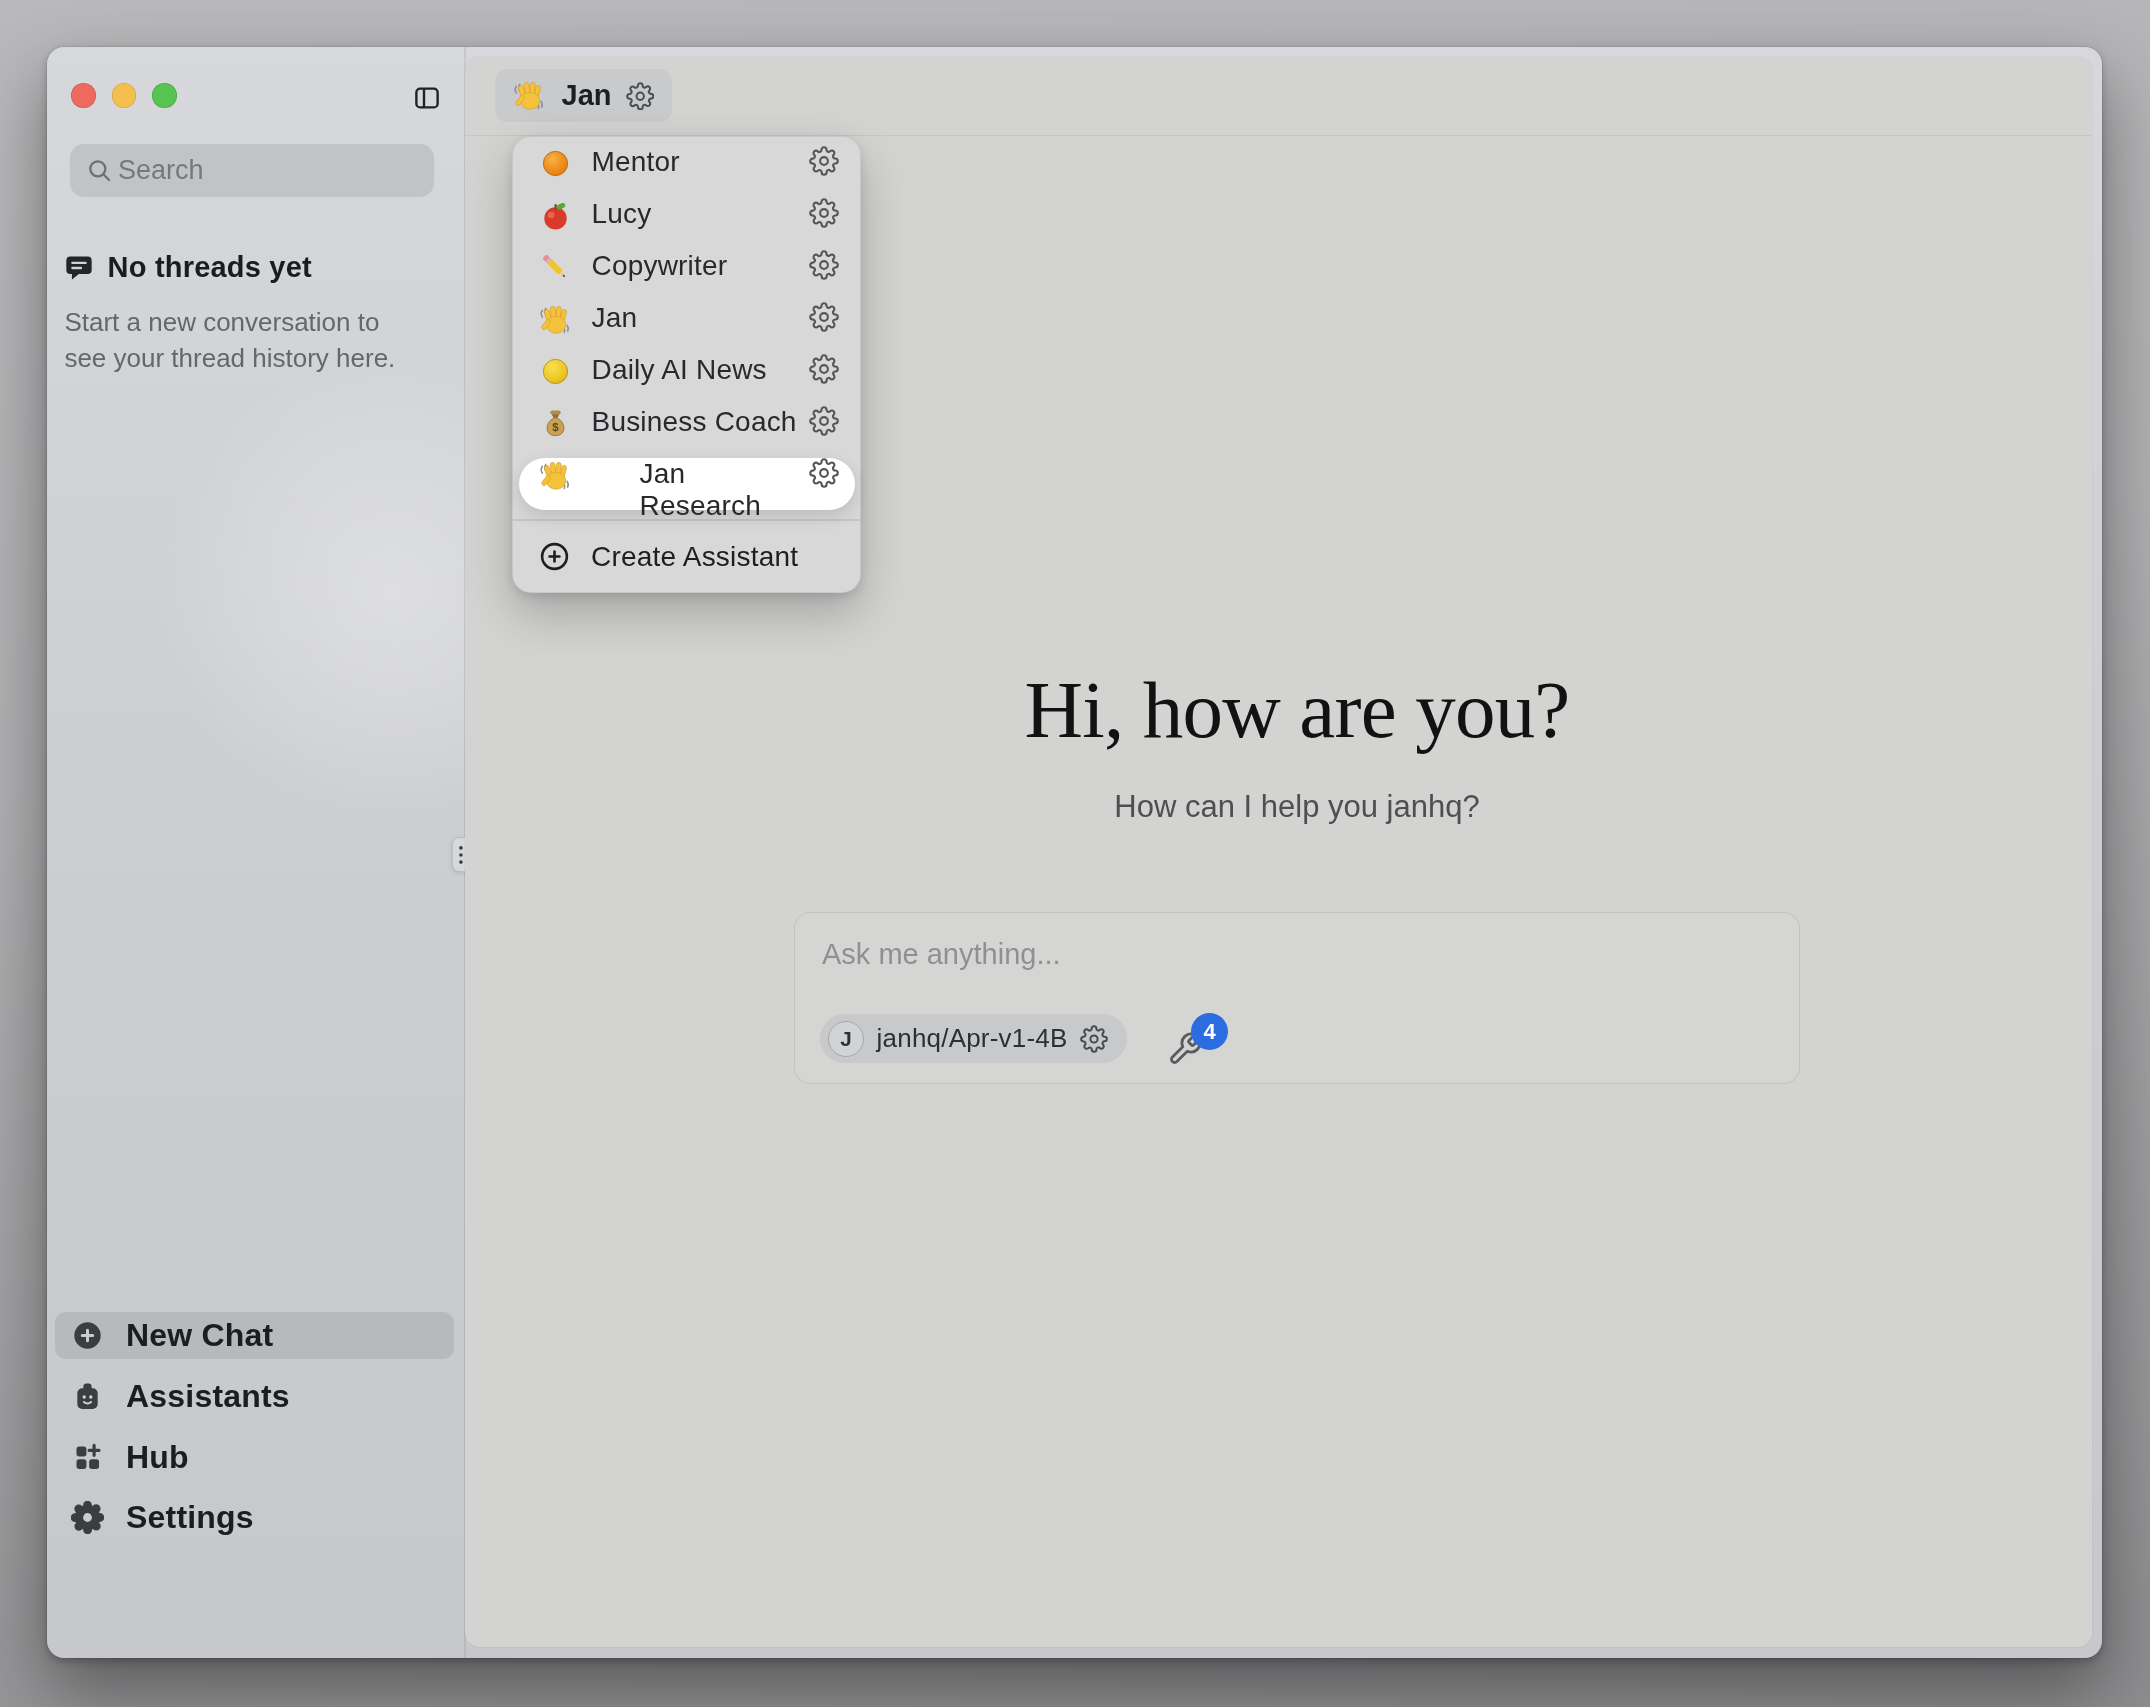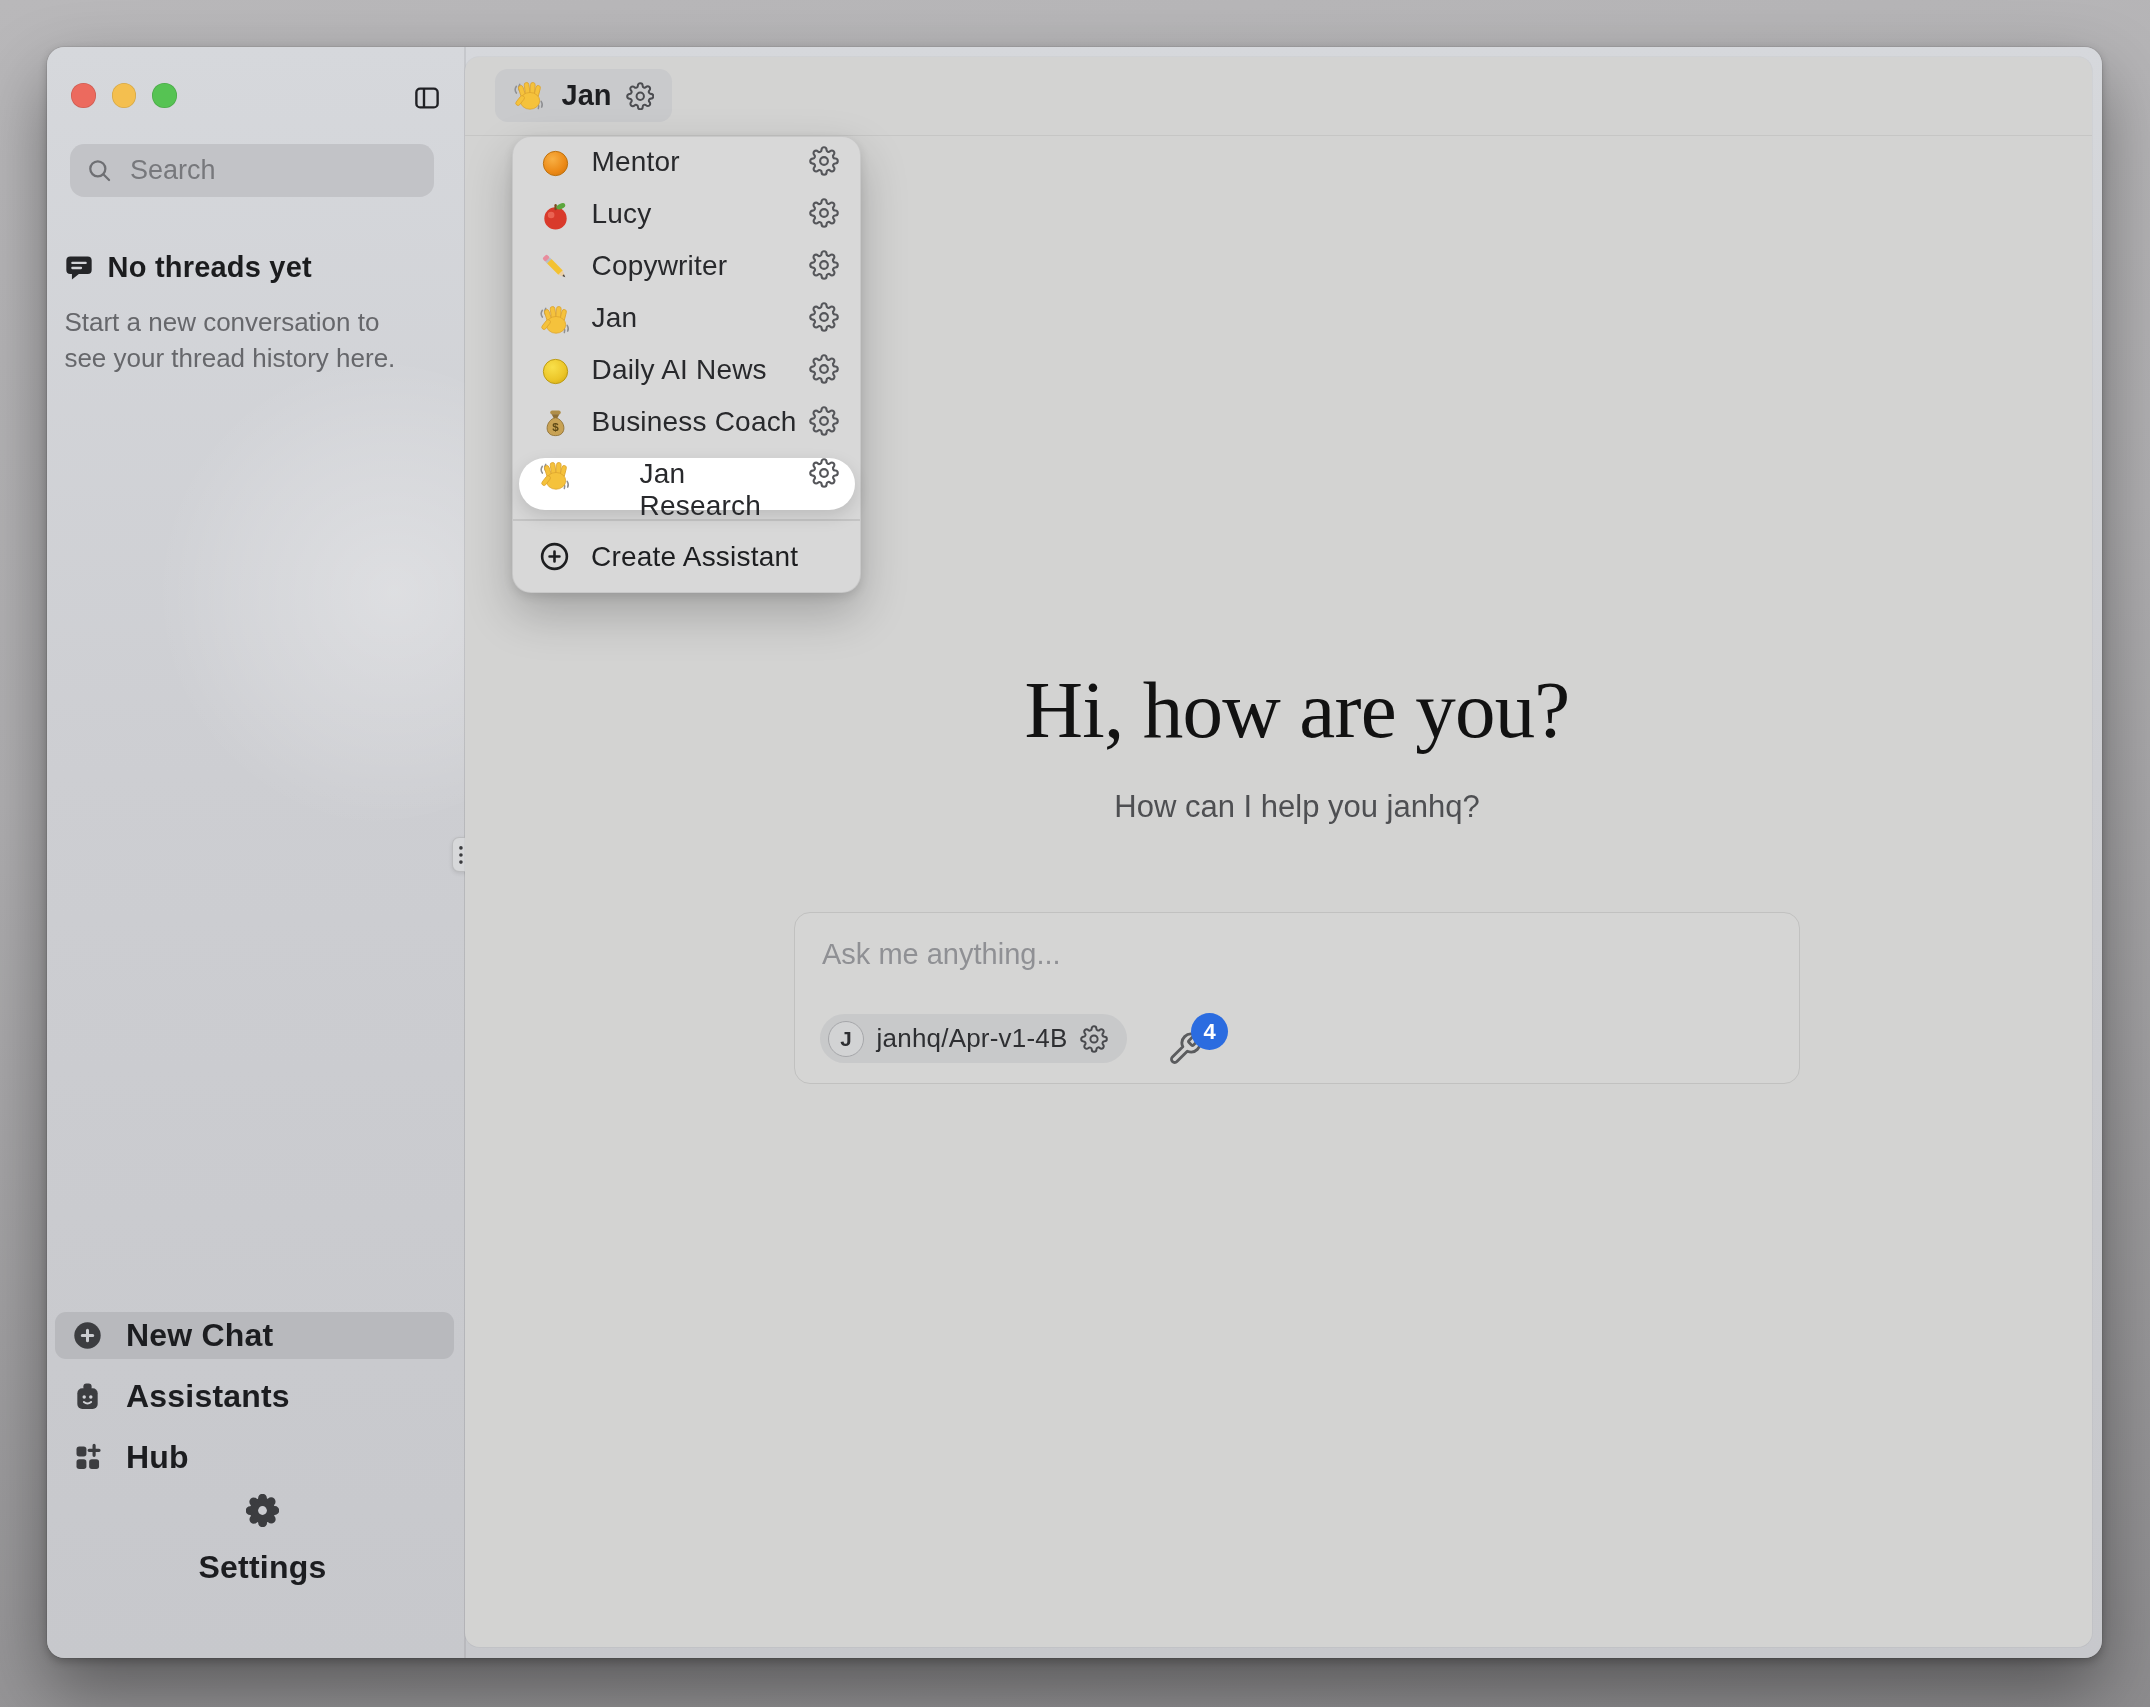"Search" .search-box { gap: 17px -> 5px }
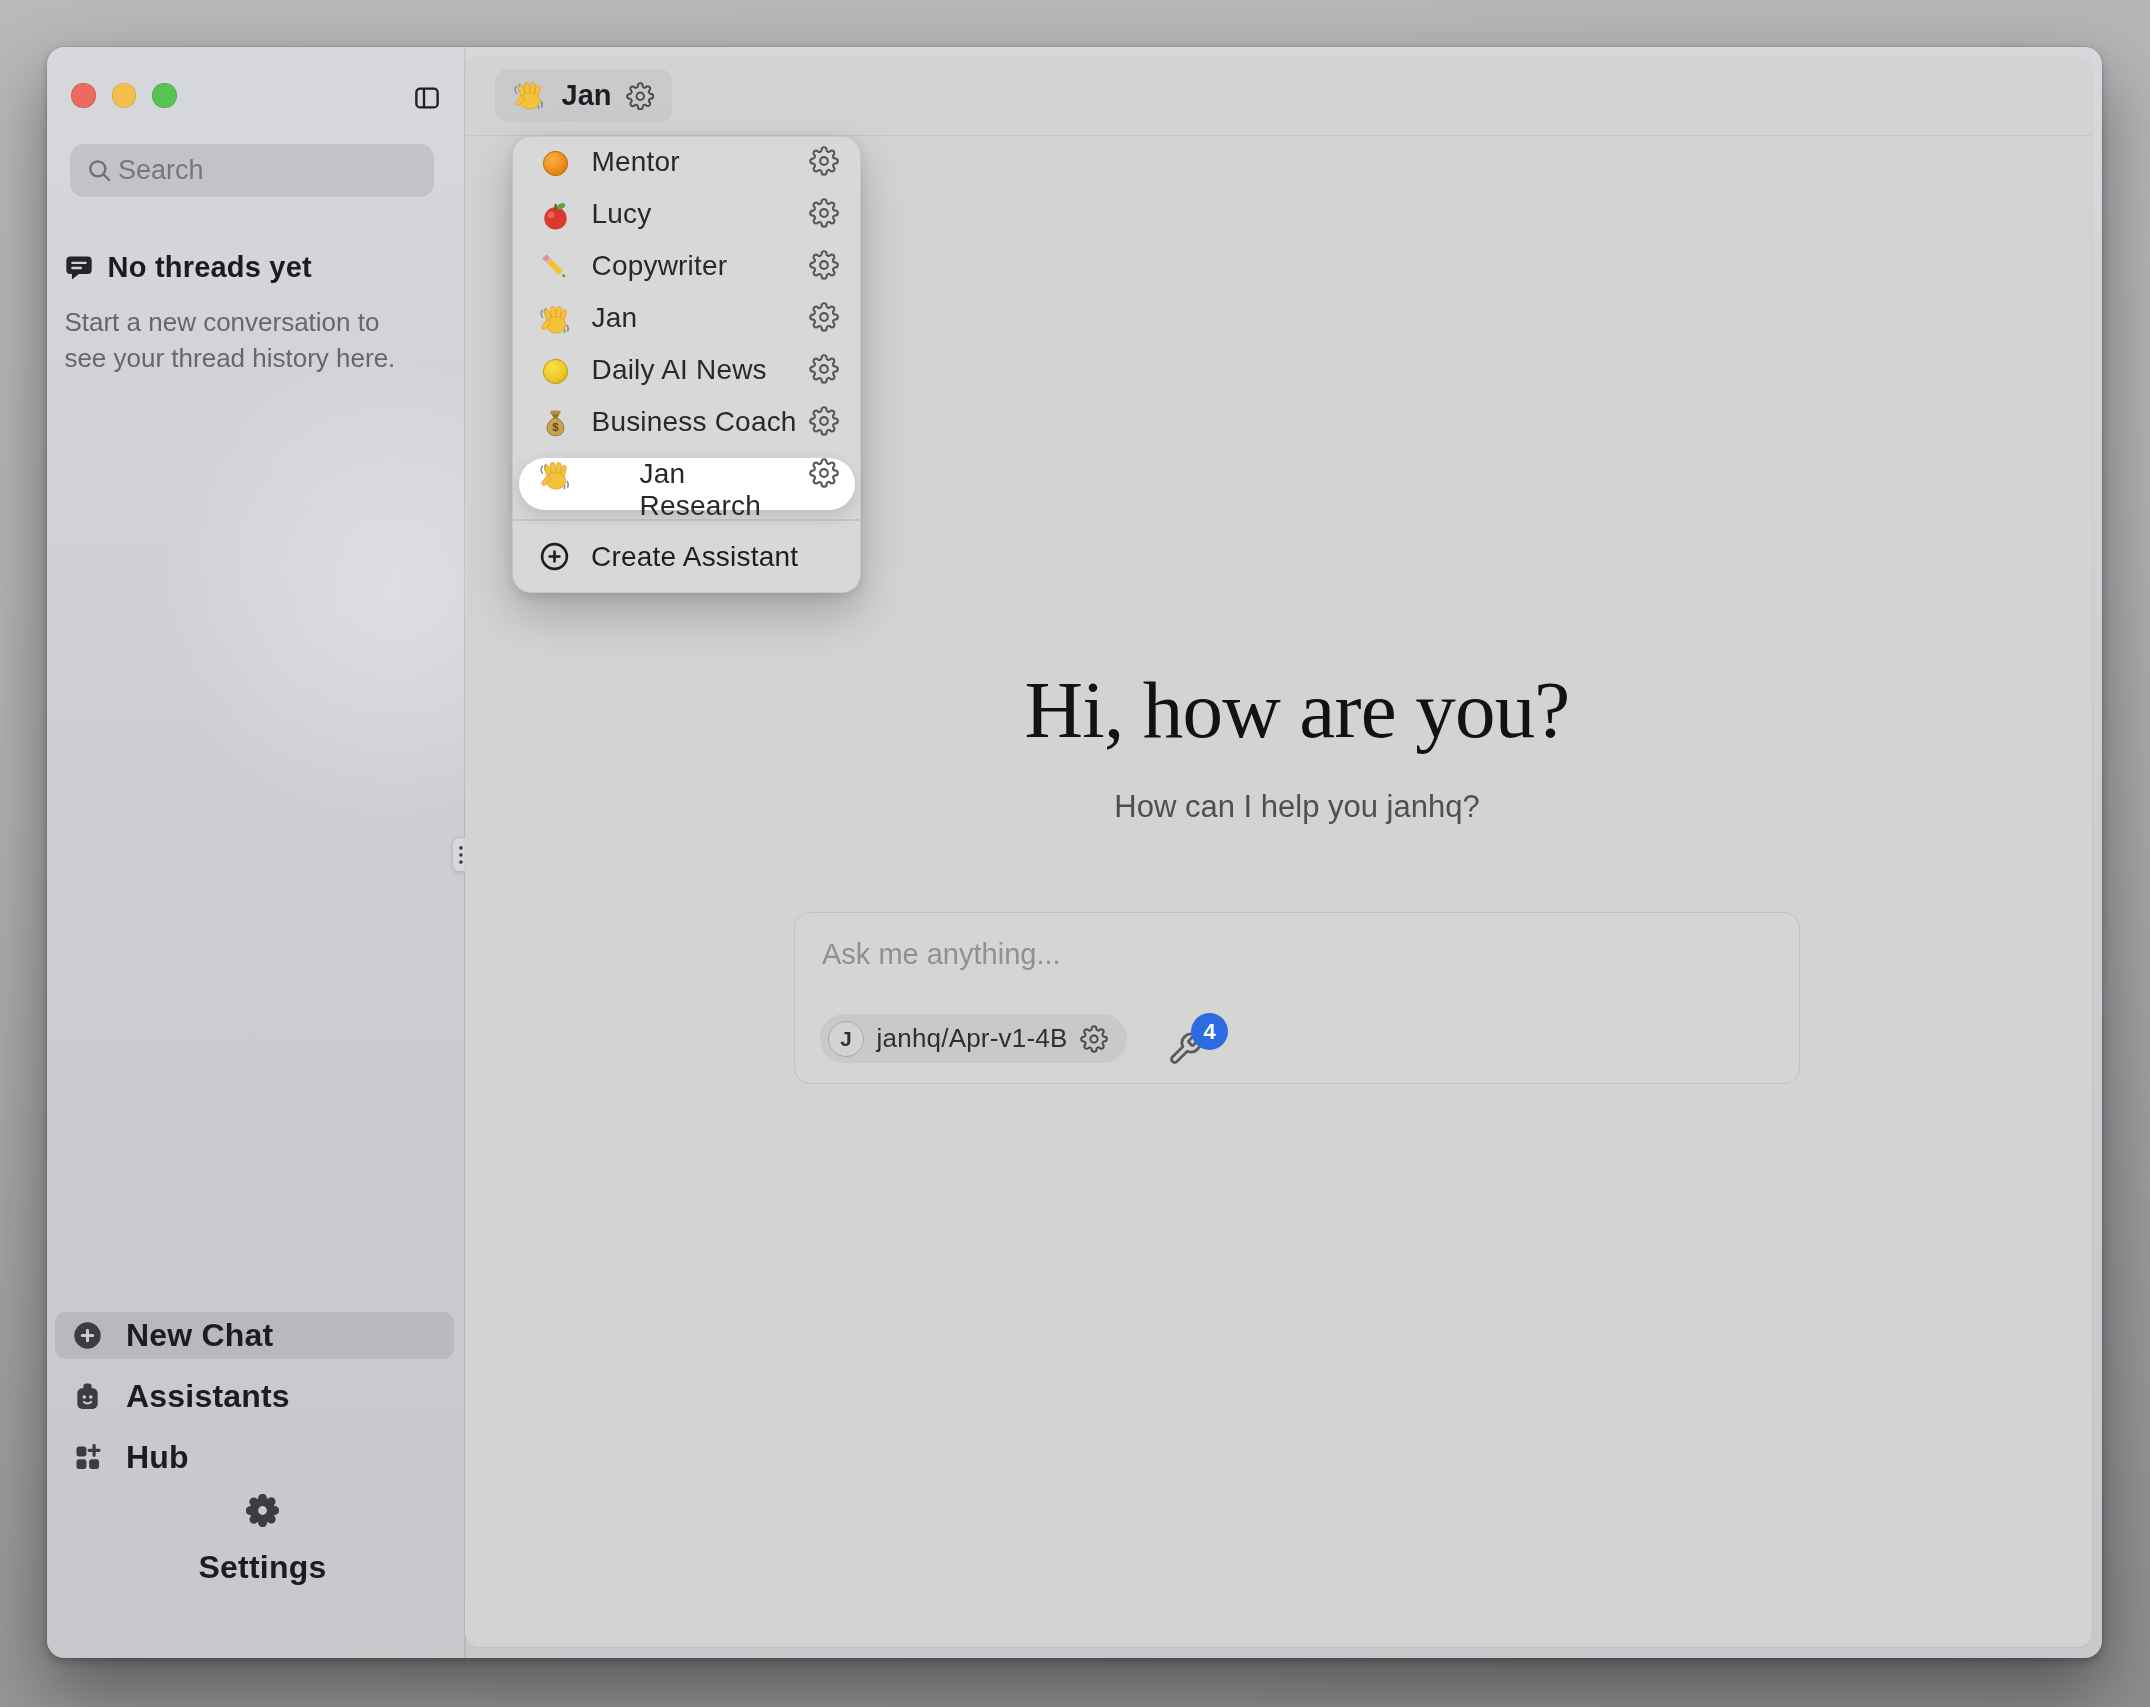"Settings" div.nav-row { flex-direction: column -> none }
